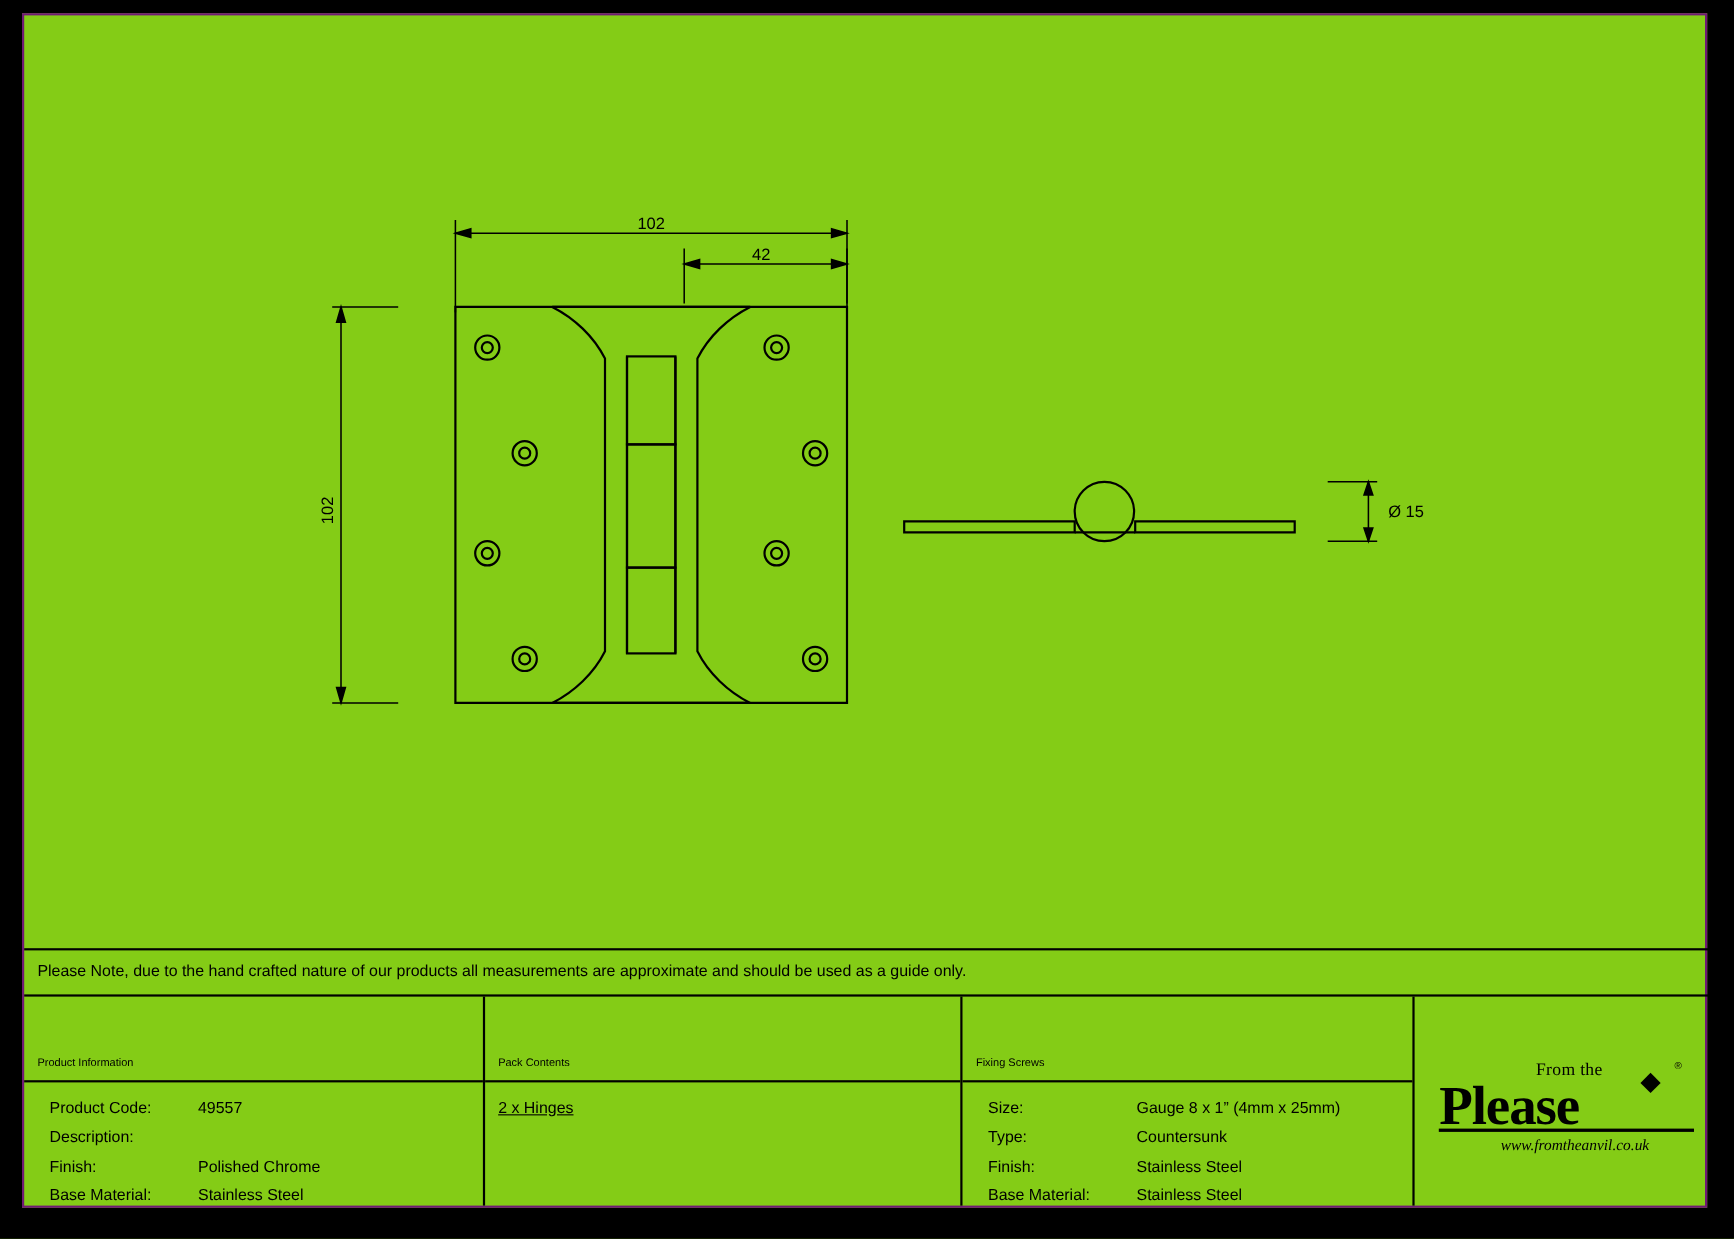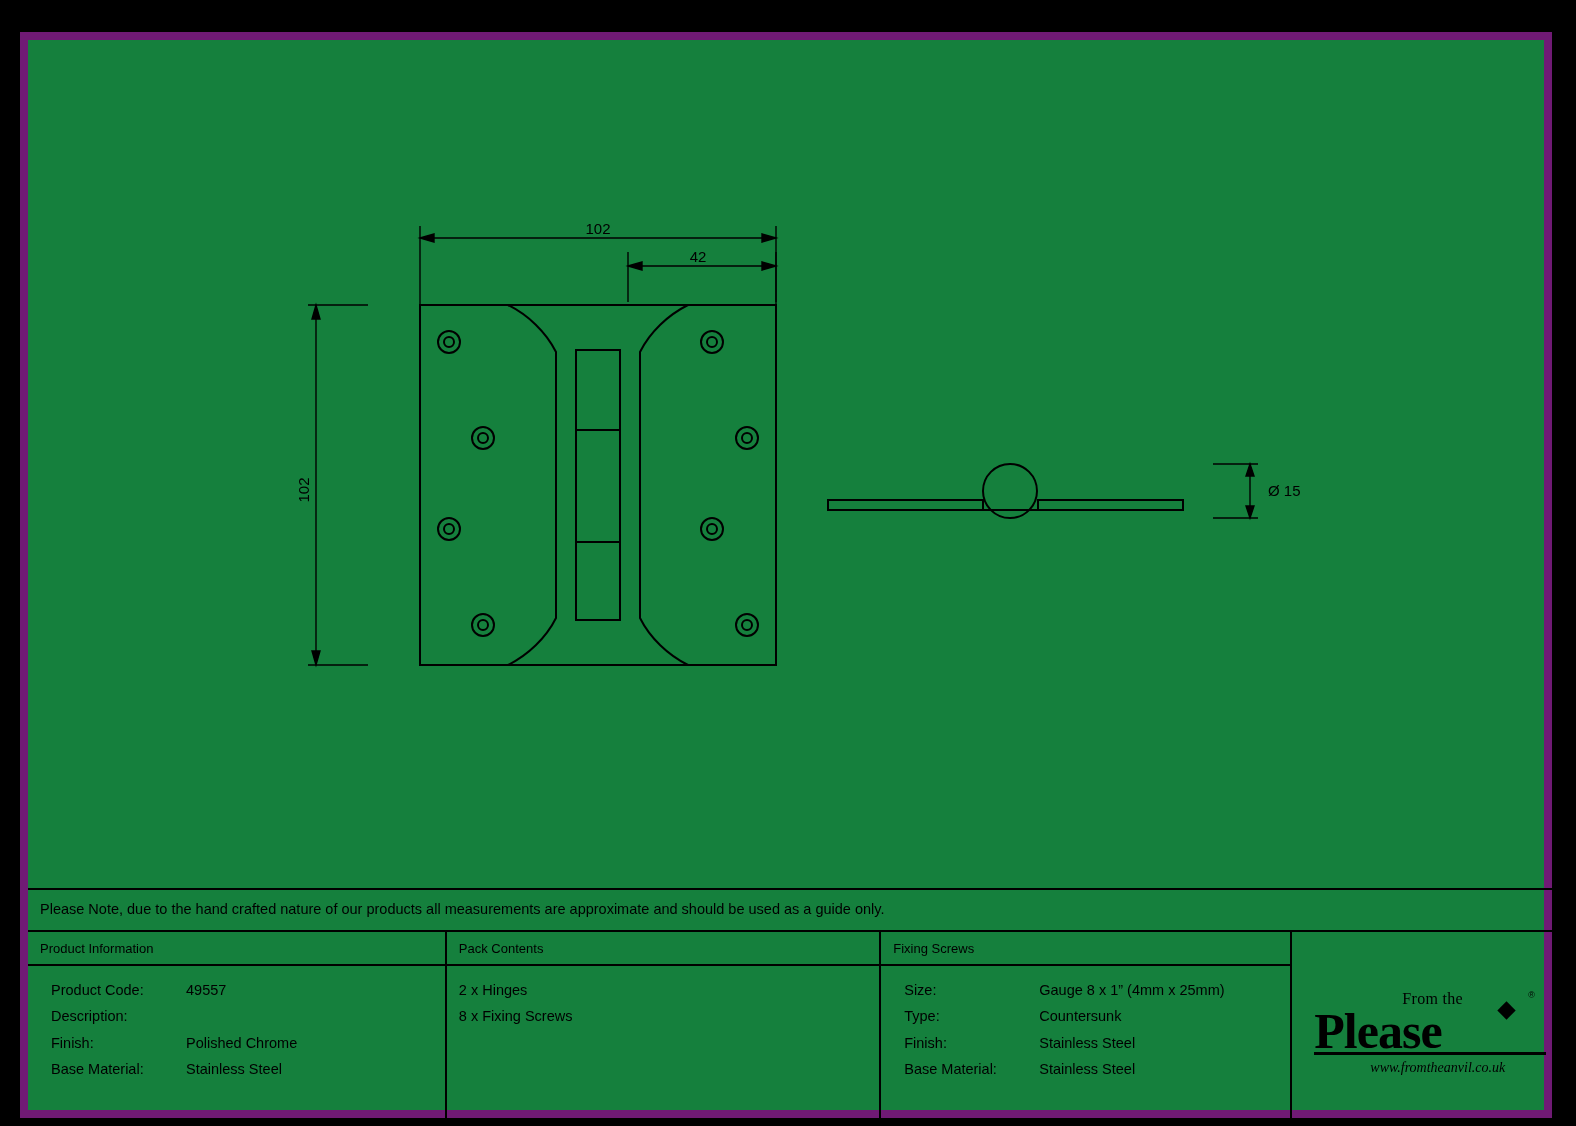"102" .sheet { background: #15803d -> #84cc16; border: 8px solid #701a75 -> 2px solid #701a75; top: 32px -> 12px }
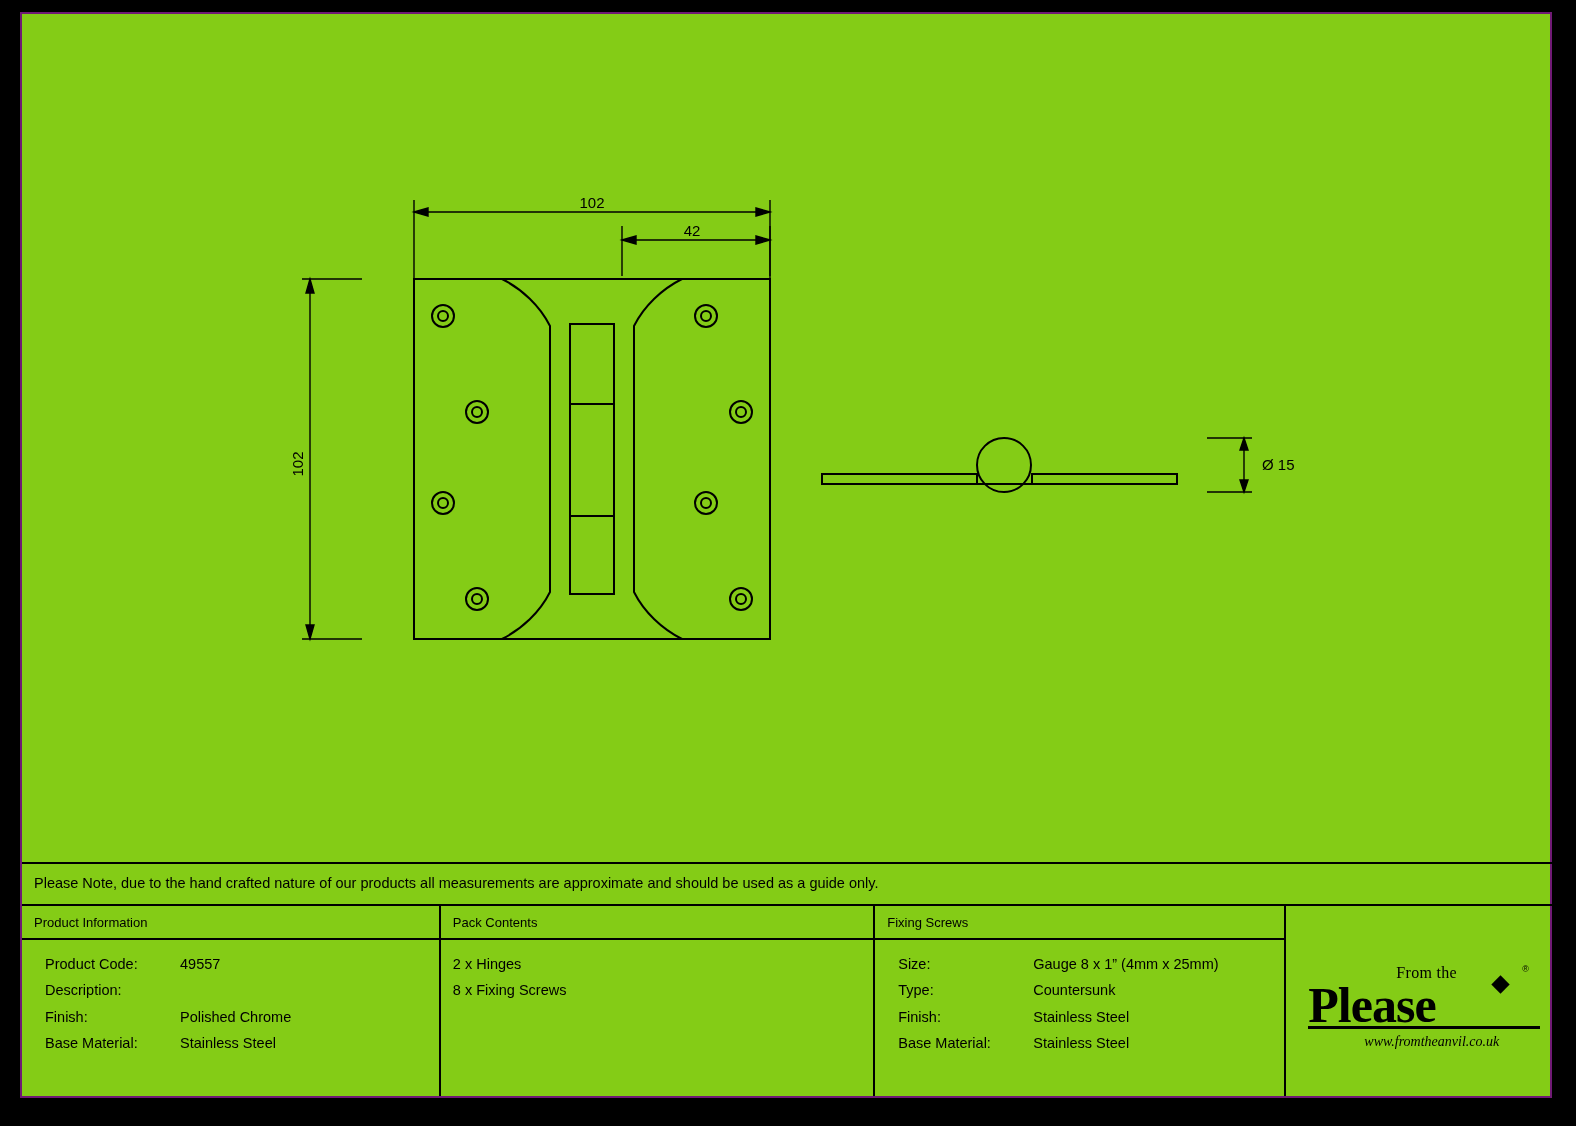"Product Information" .col-head { font-size: 13px -> 10px; margin-top: none -> 44px }
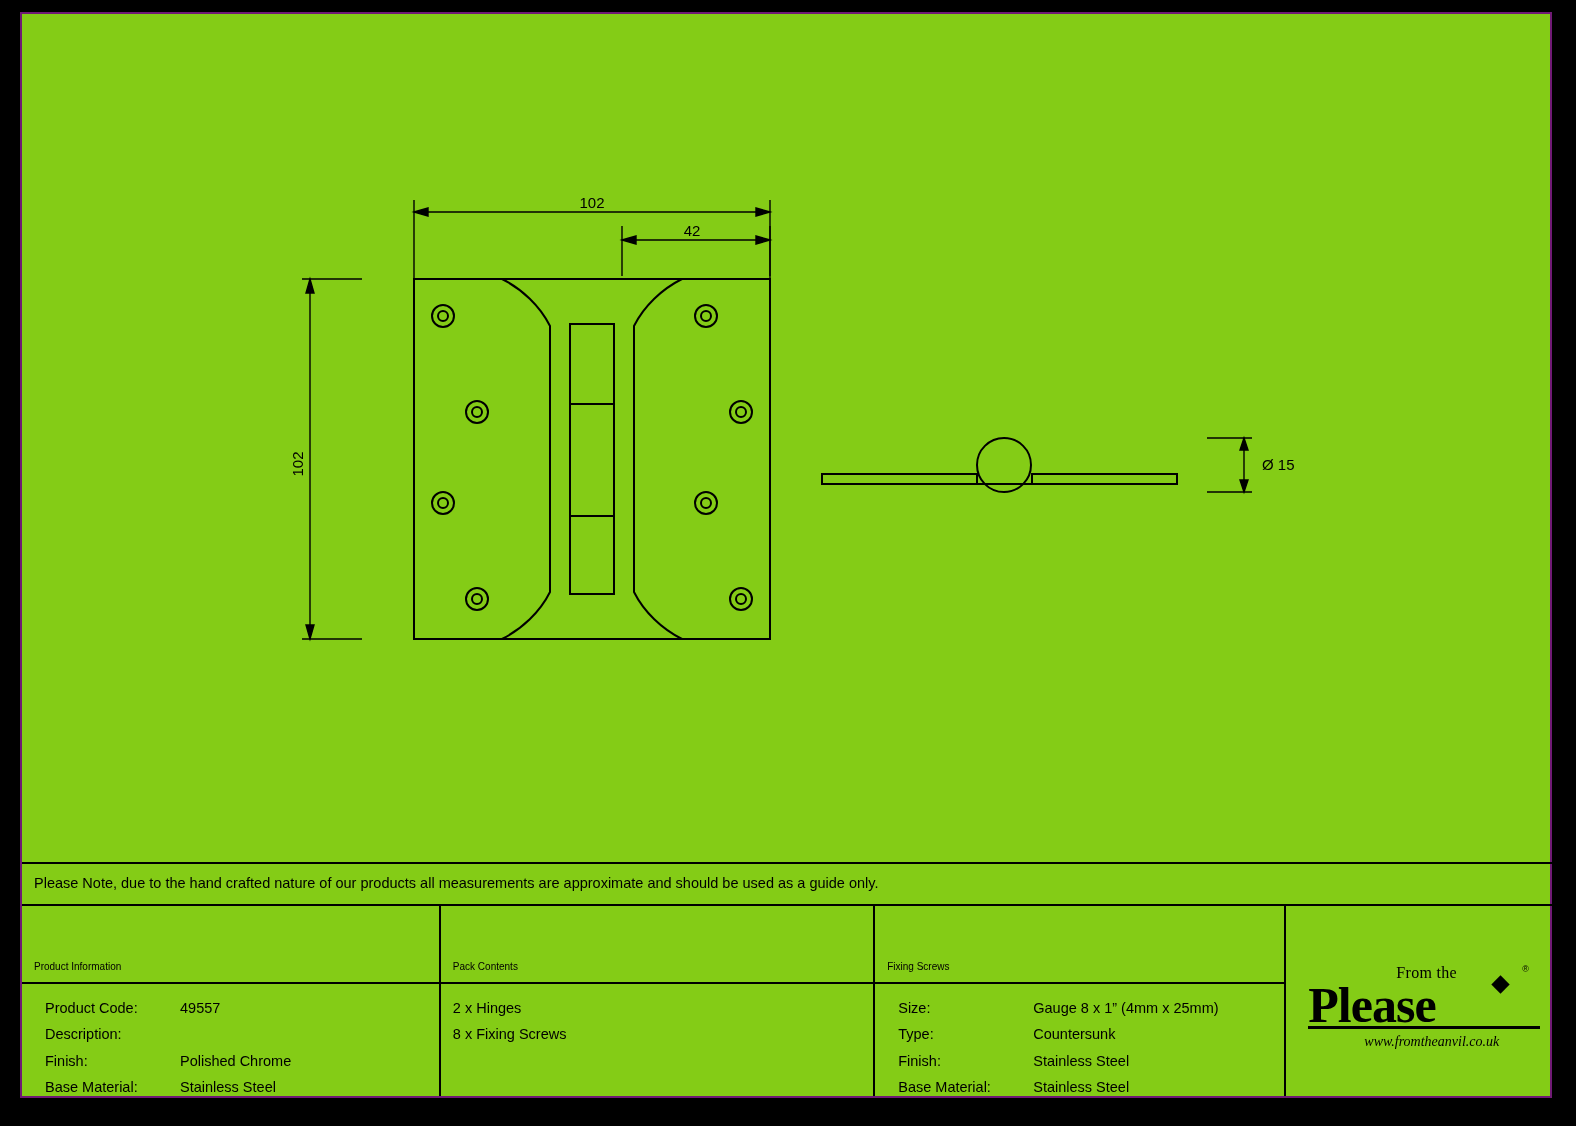"2 x Hinges" .plain-line { text-decoration: none -> underline }
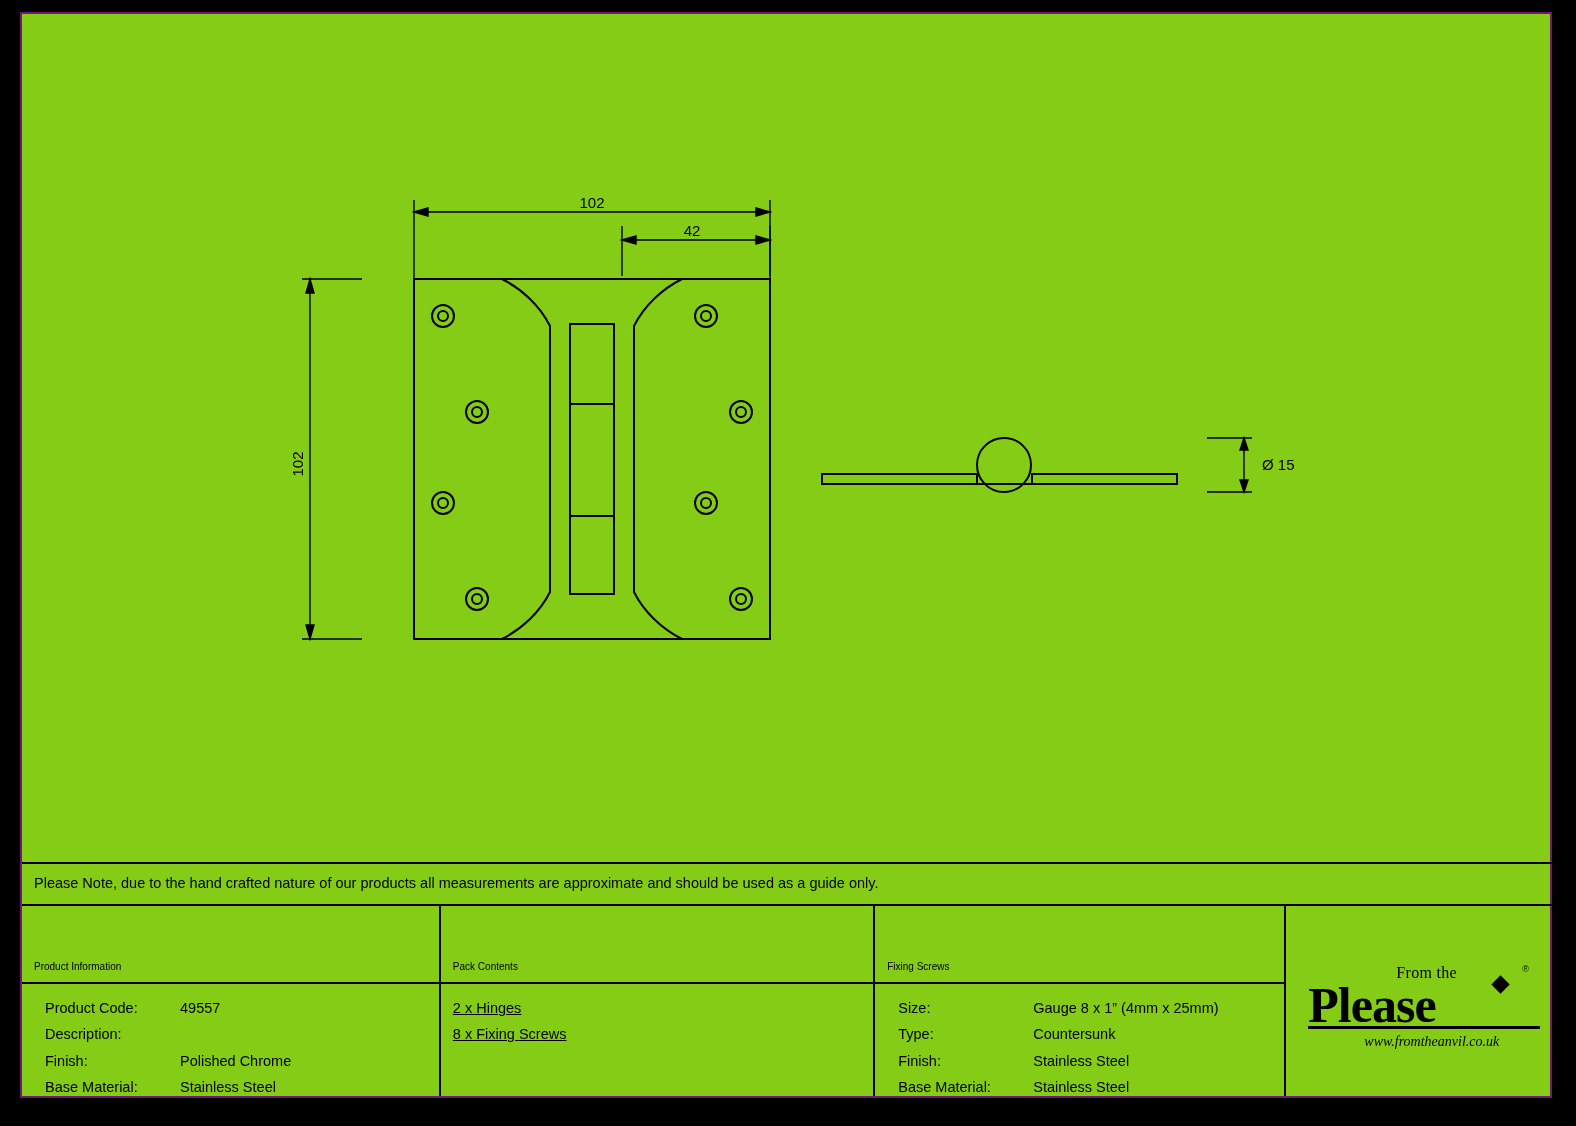"8 x Fixing Screws" div.plain-line { html: <div>8 x Fixing Screws</div> -> none }
